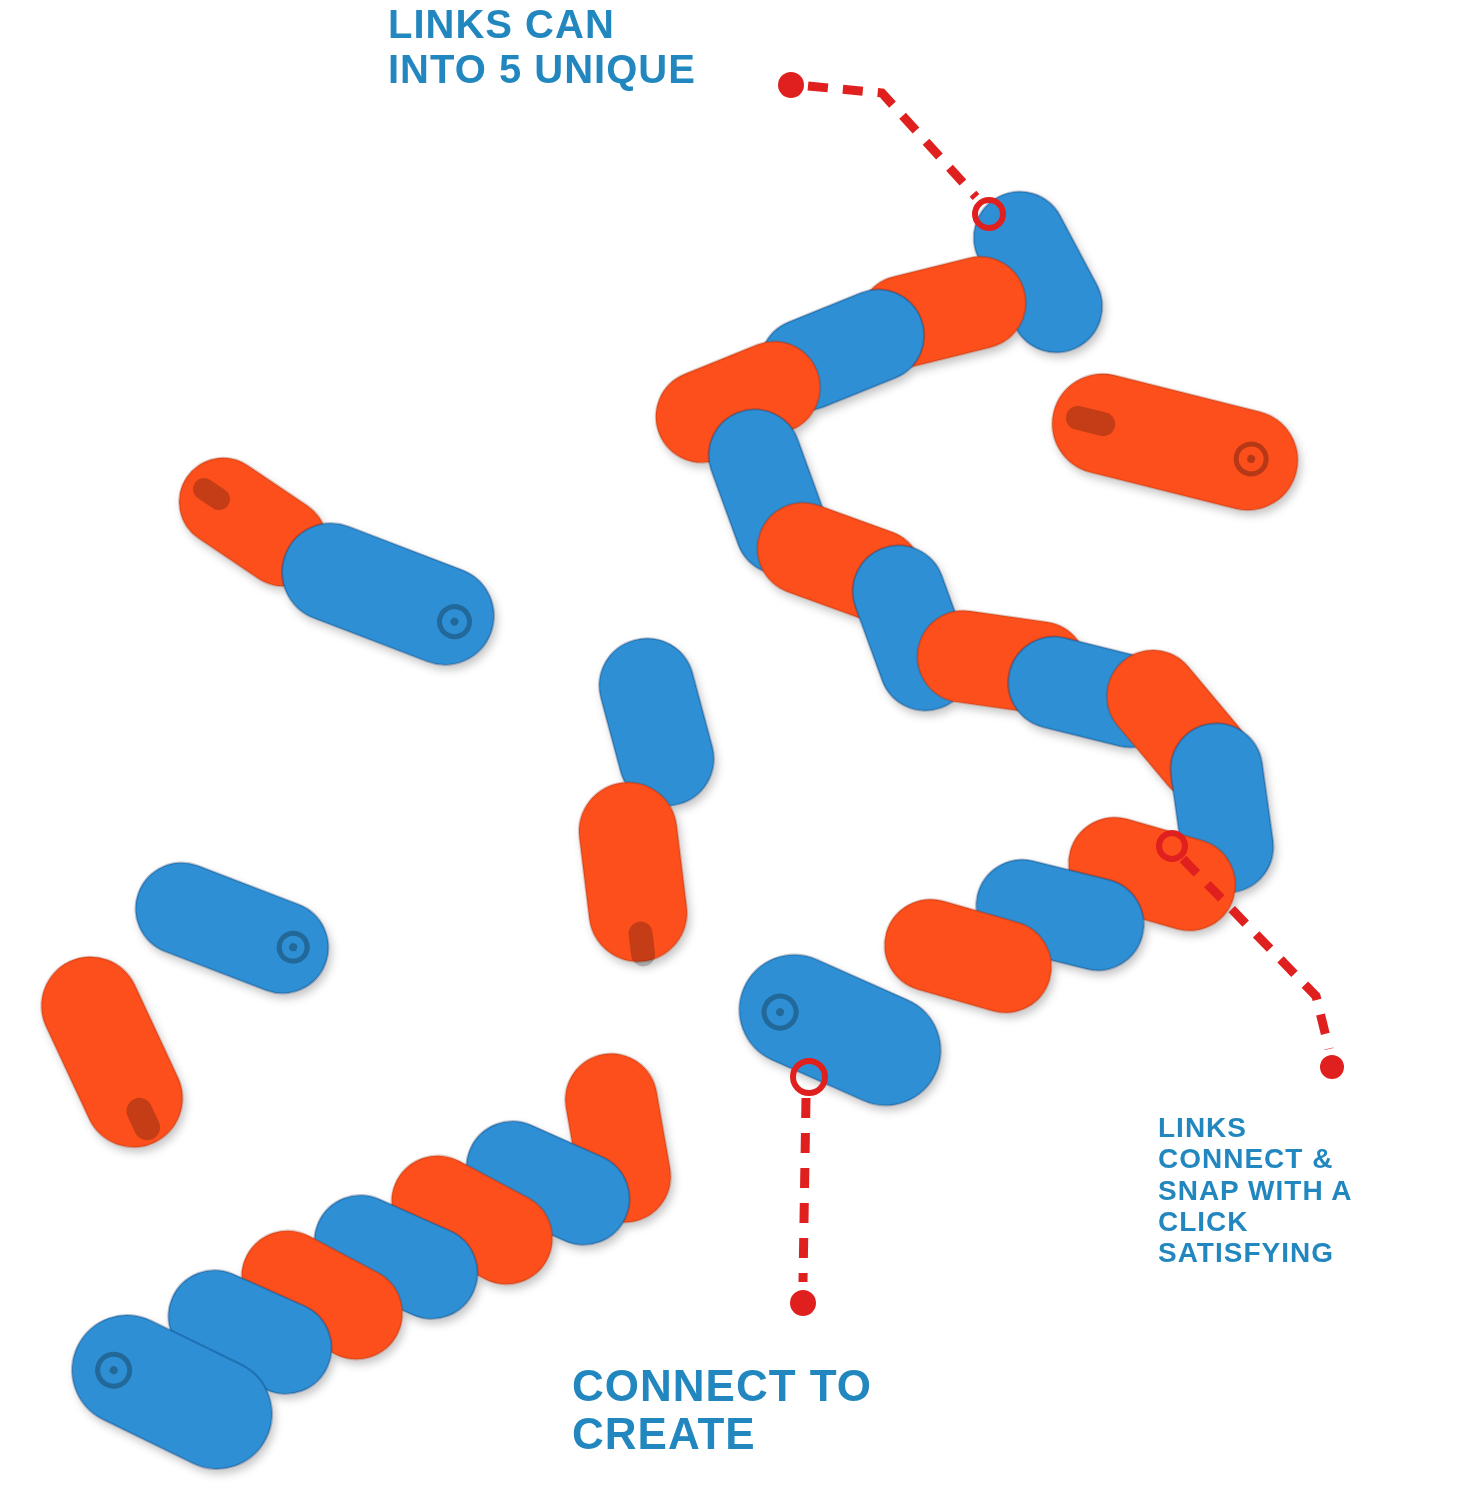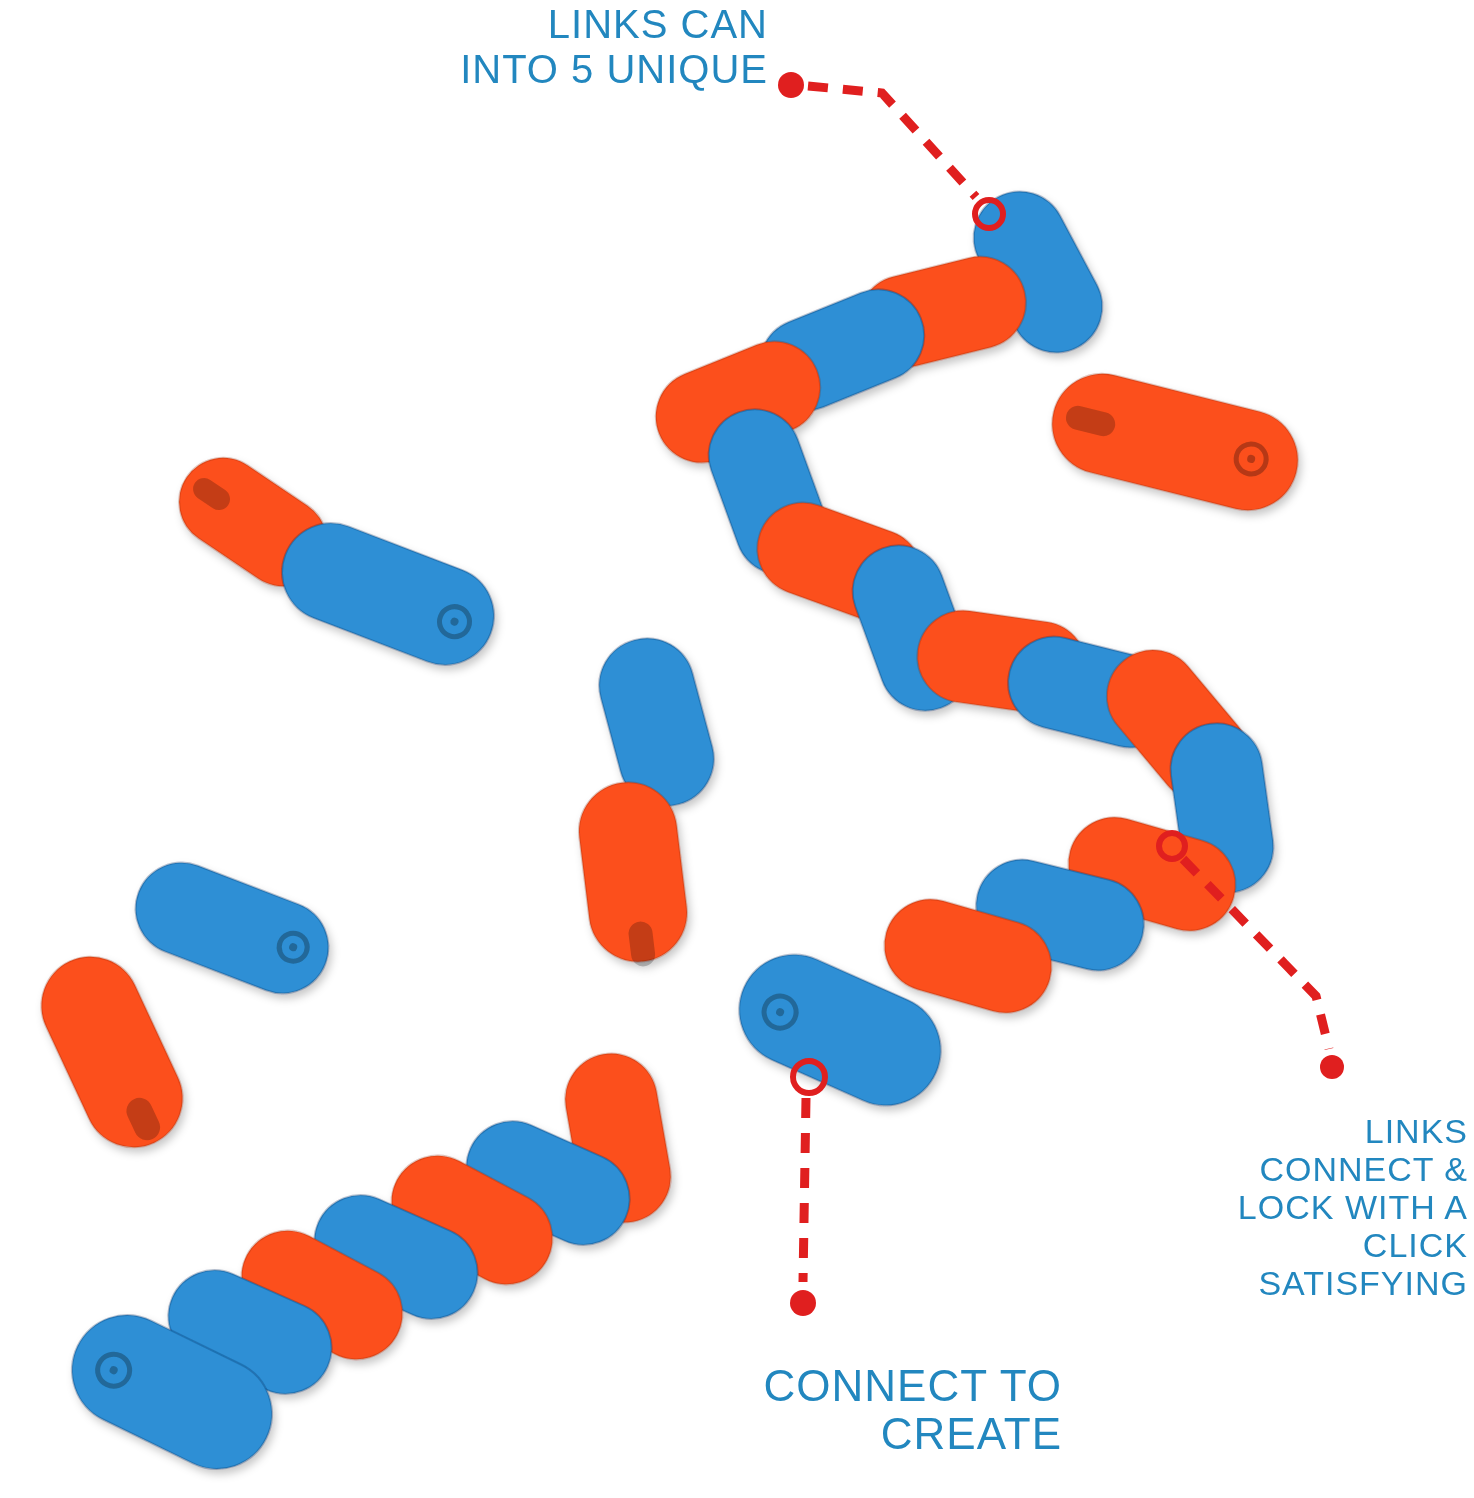"LINKS CAN" .callout { font-weight: 400 -> 700; text-align: right -> left }
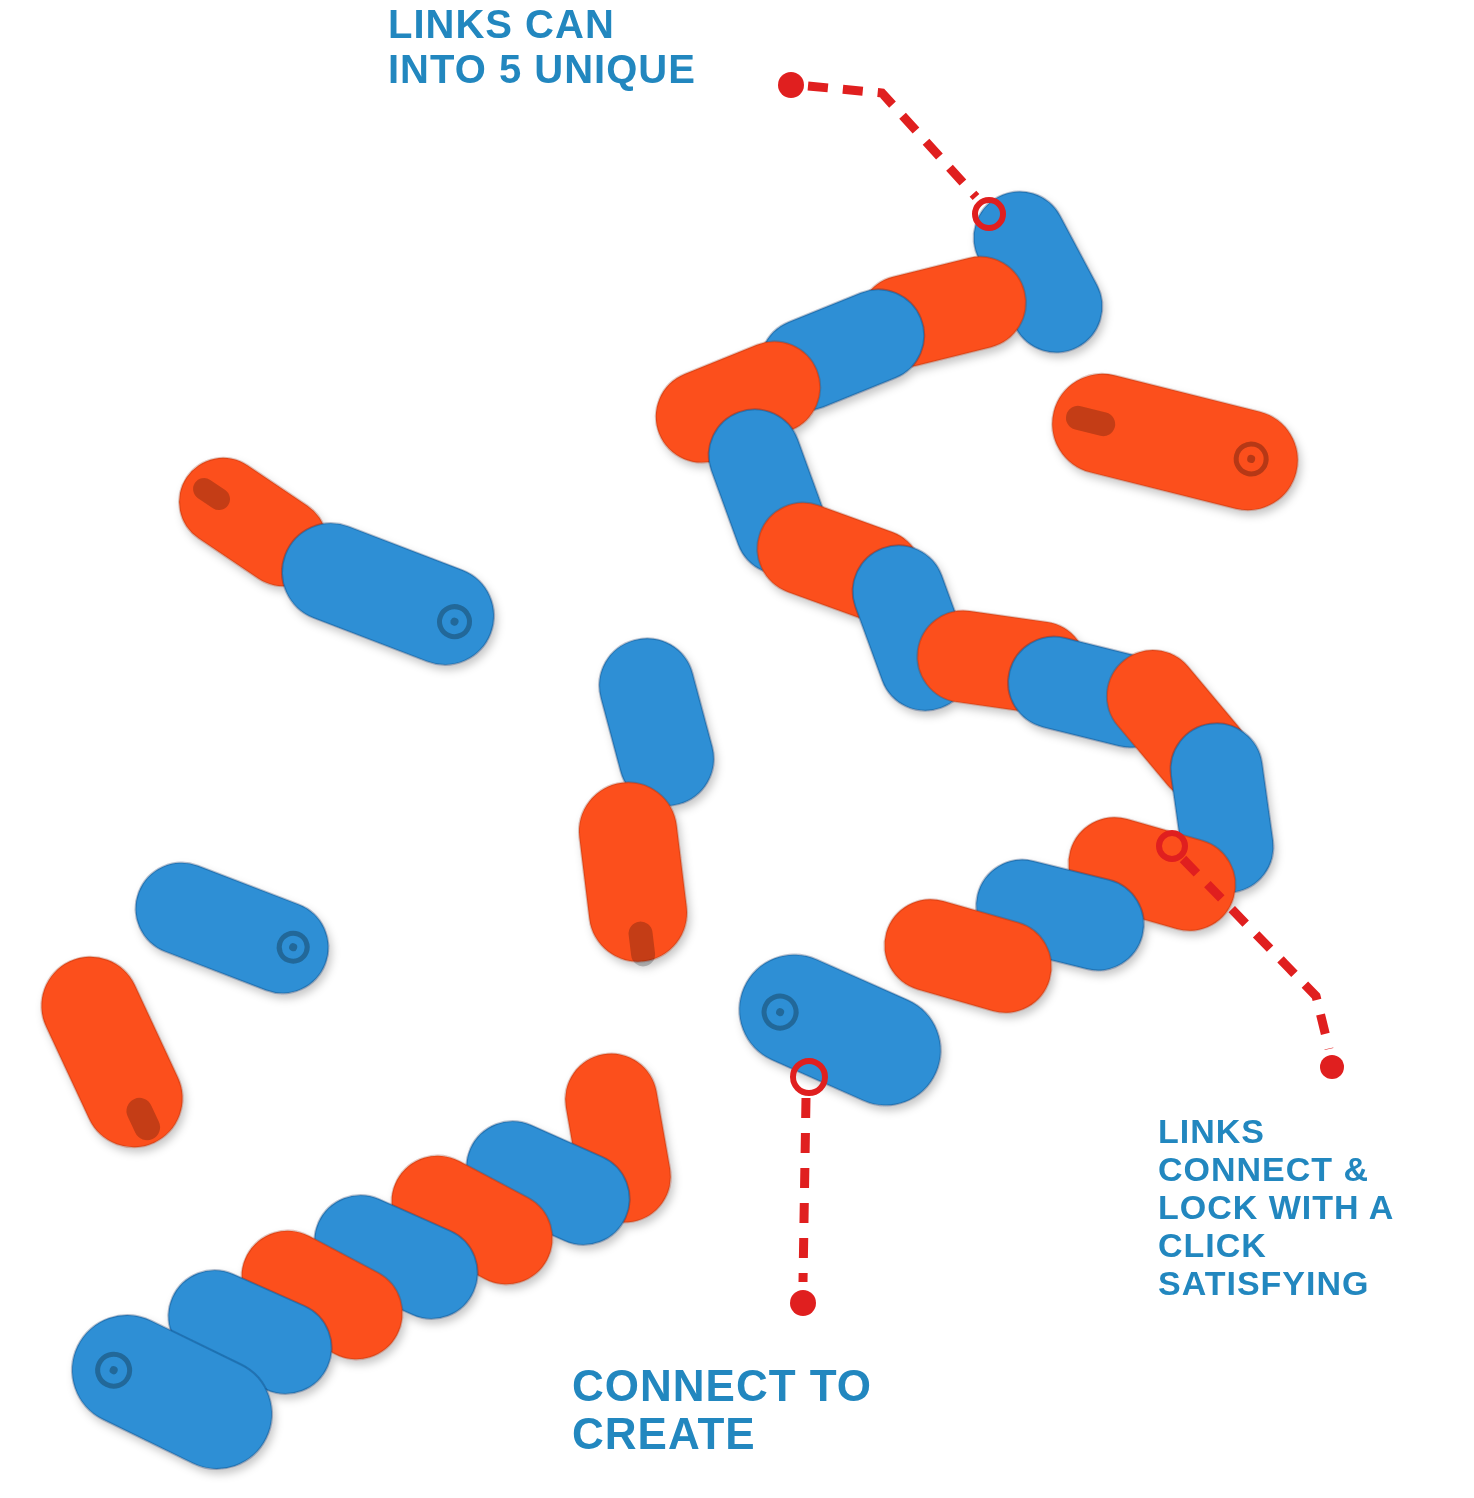"LINKS" #callout-snap { font-size: 34px -> 28px }
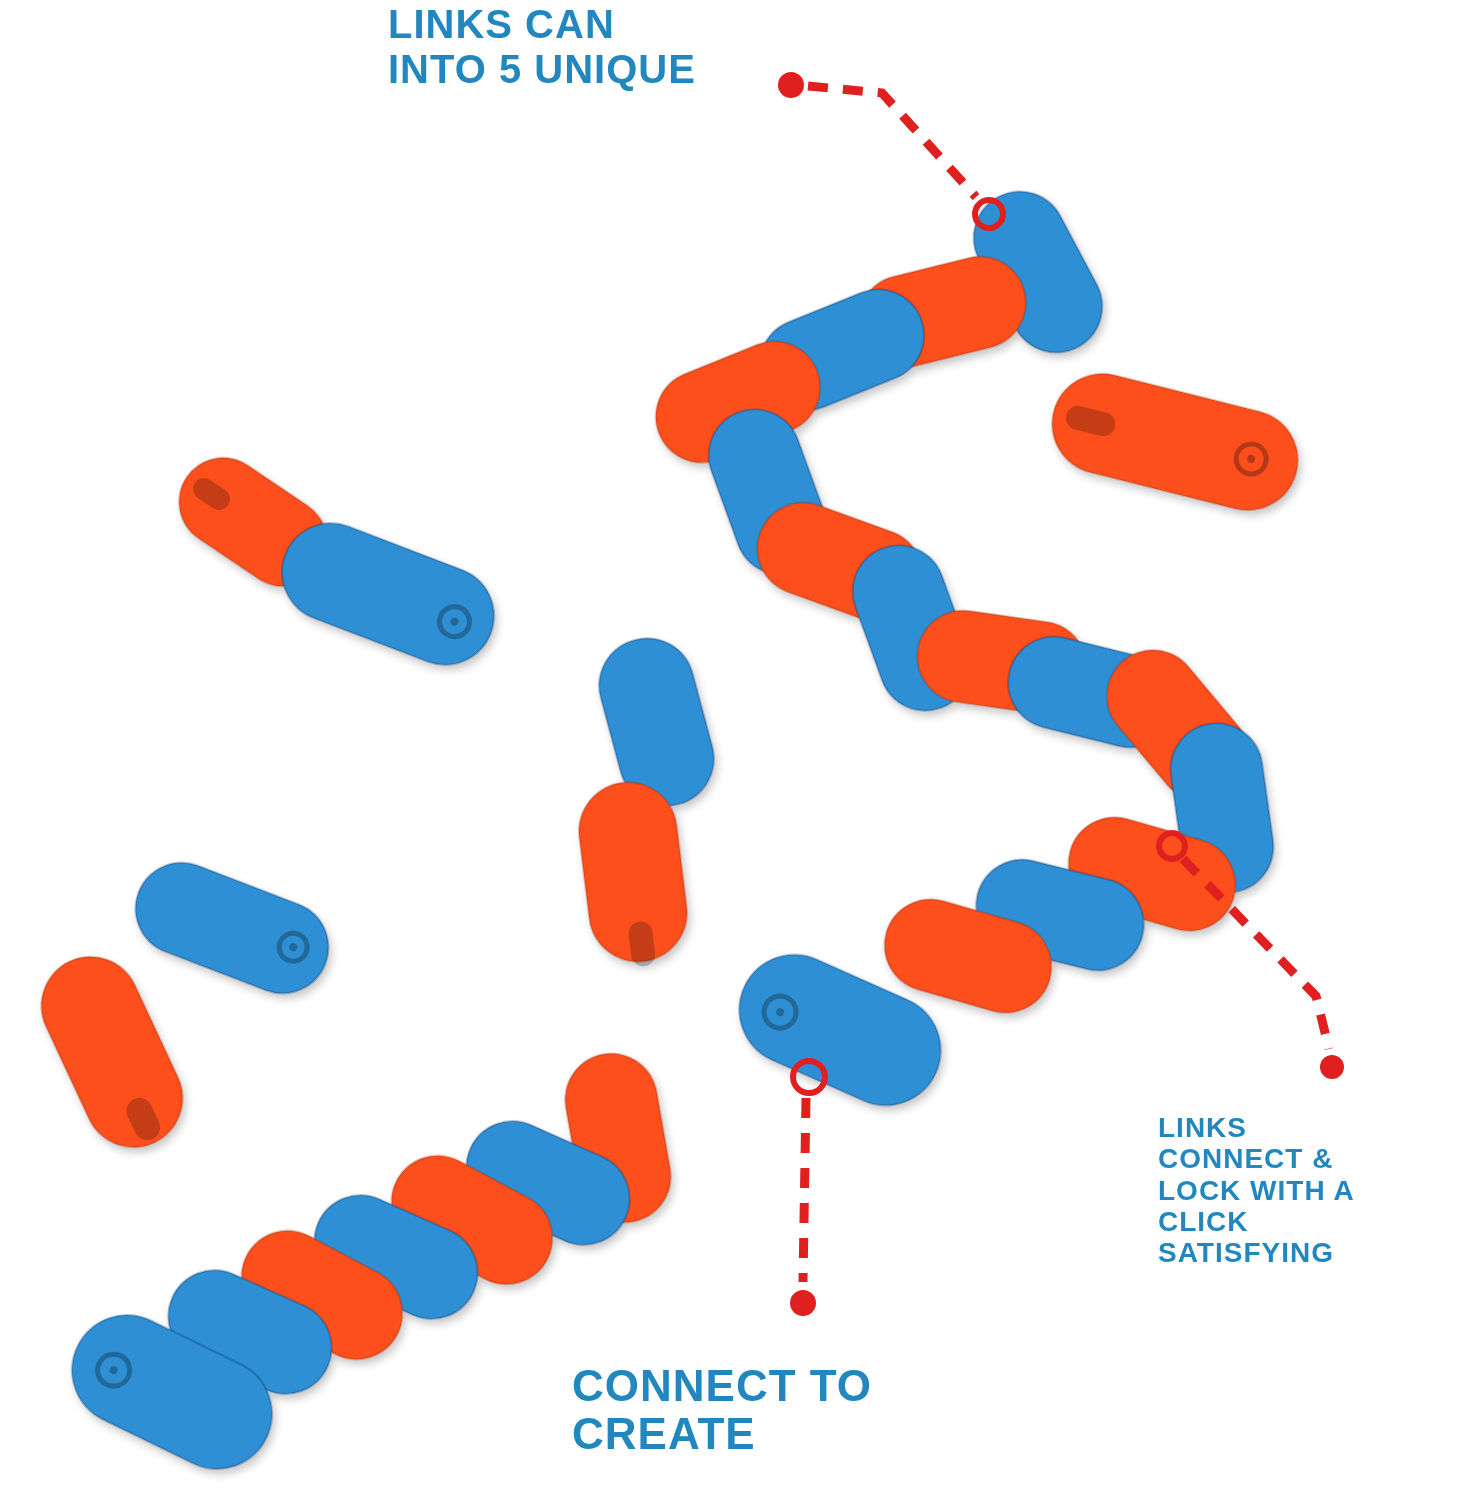"LOCK WITH A" span { text: LOCK -> SNAP }
